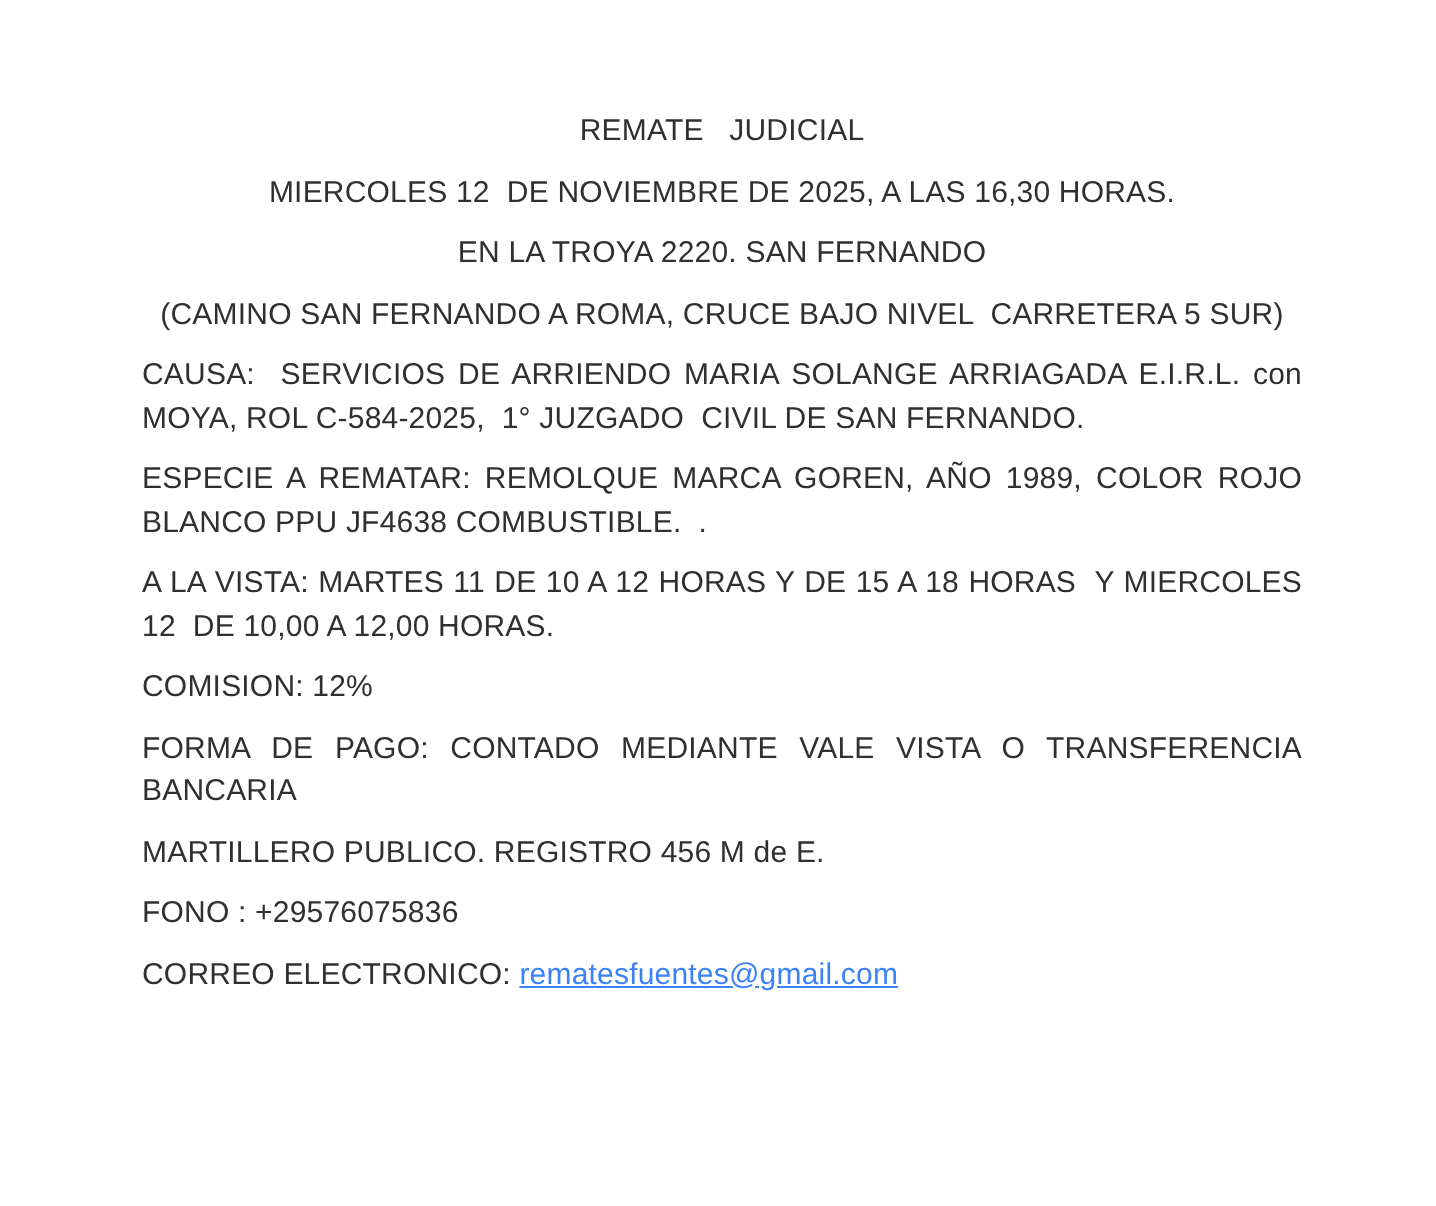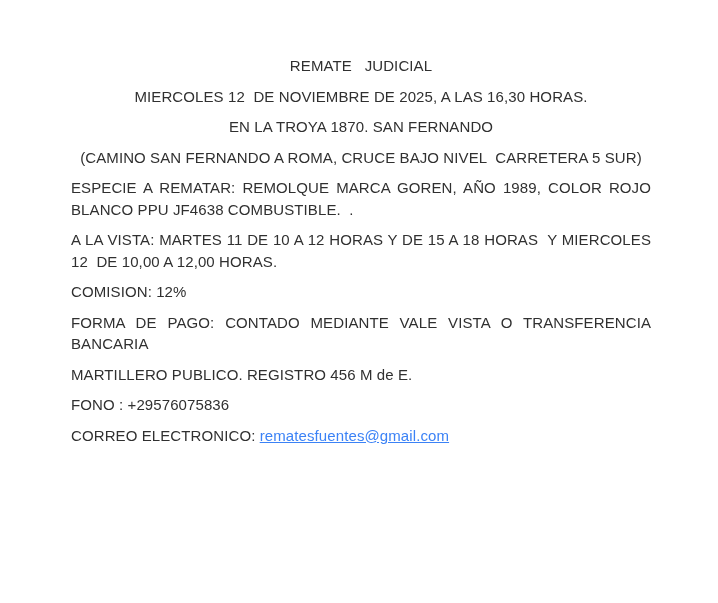"EN LA TROYA 1870. SAN" p.centered { text: 1870 -> 2220 }
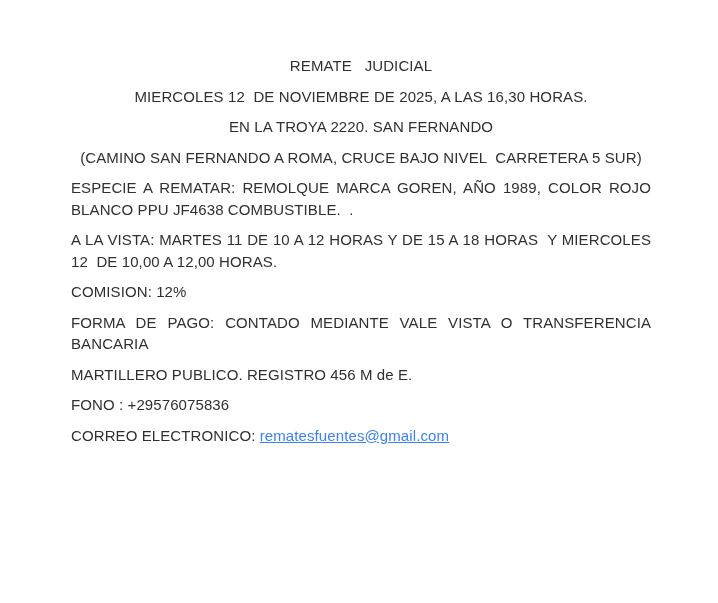"CAUSA: SERVICIOS DE ARRIENDO MARIA" p { html: none -> <p>CAUSA: SERVICIOS DE ARRIENDO MARIA SOLANGE ARRIAGADA E.I.R.L. con MOYA, ROL C-584-2025, 1° JUZGADO CIVIL DE SAN FERNANDO.</p> }
